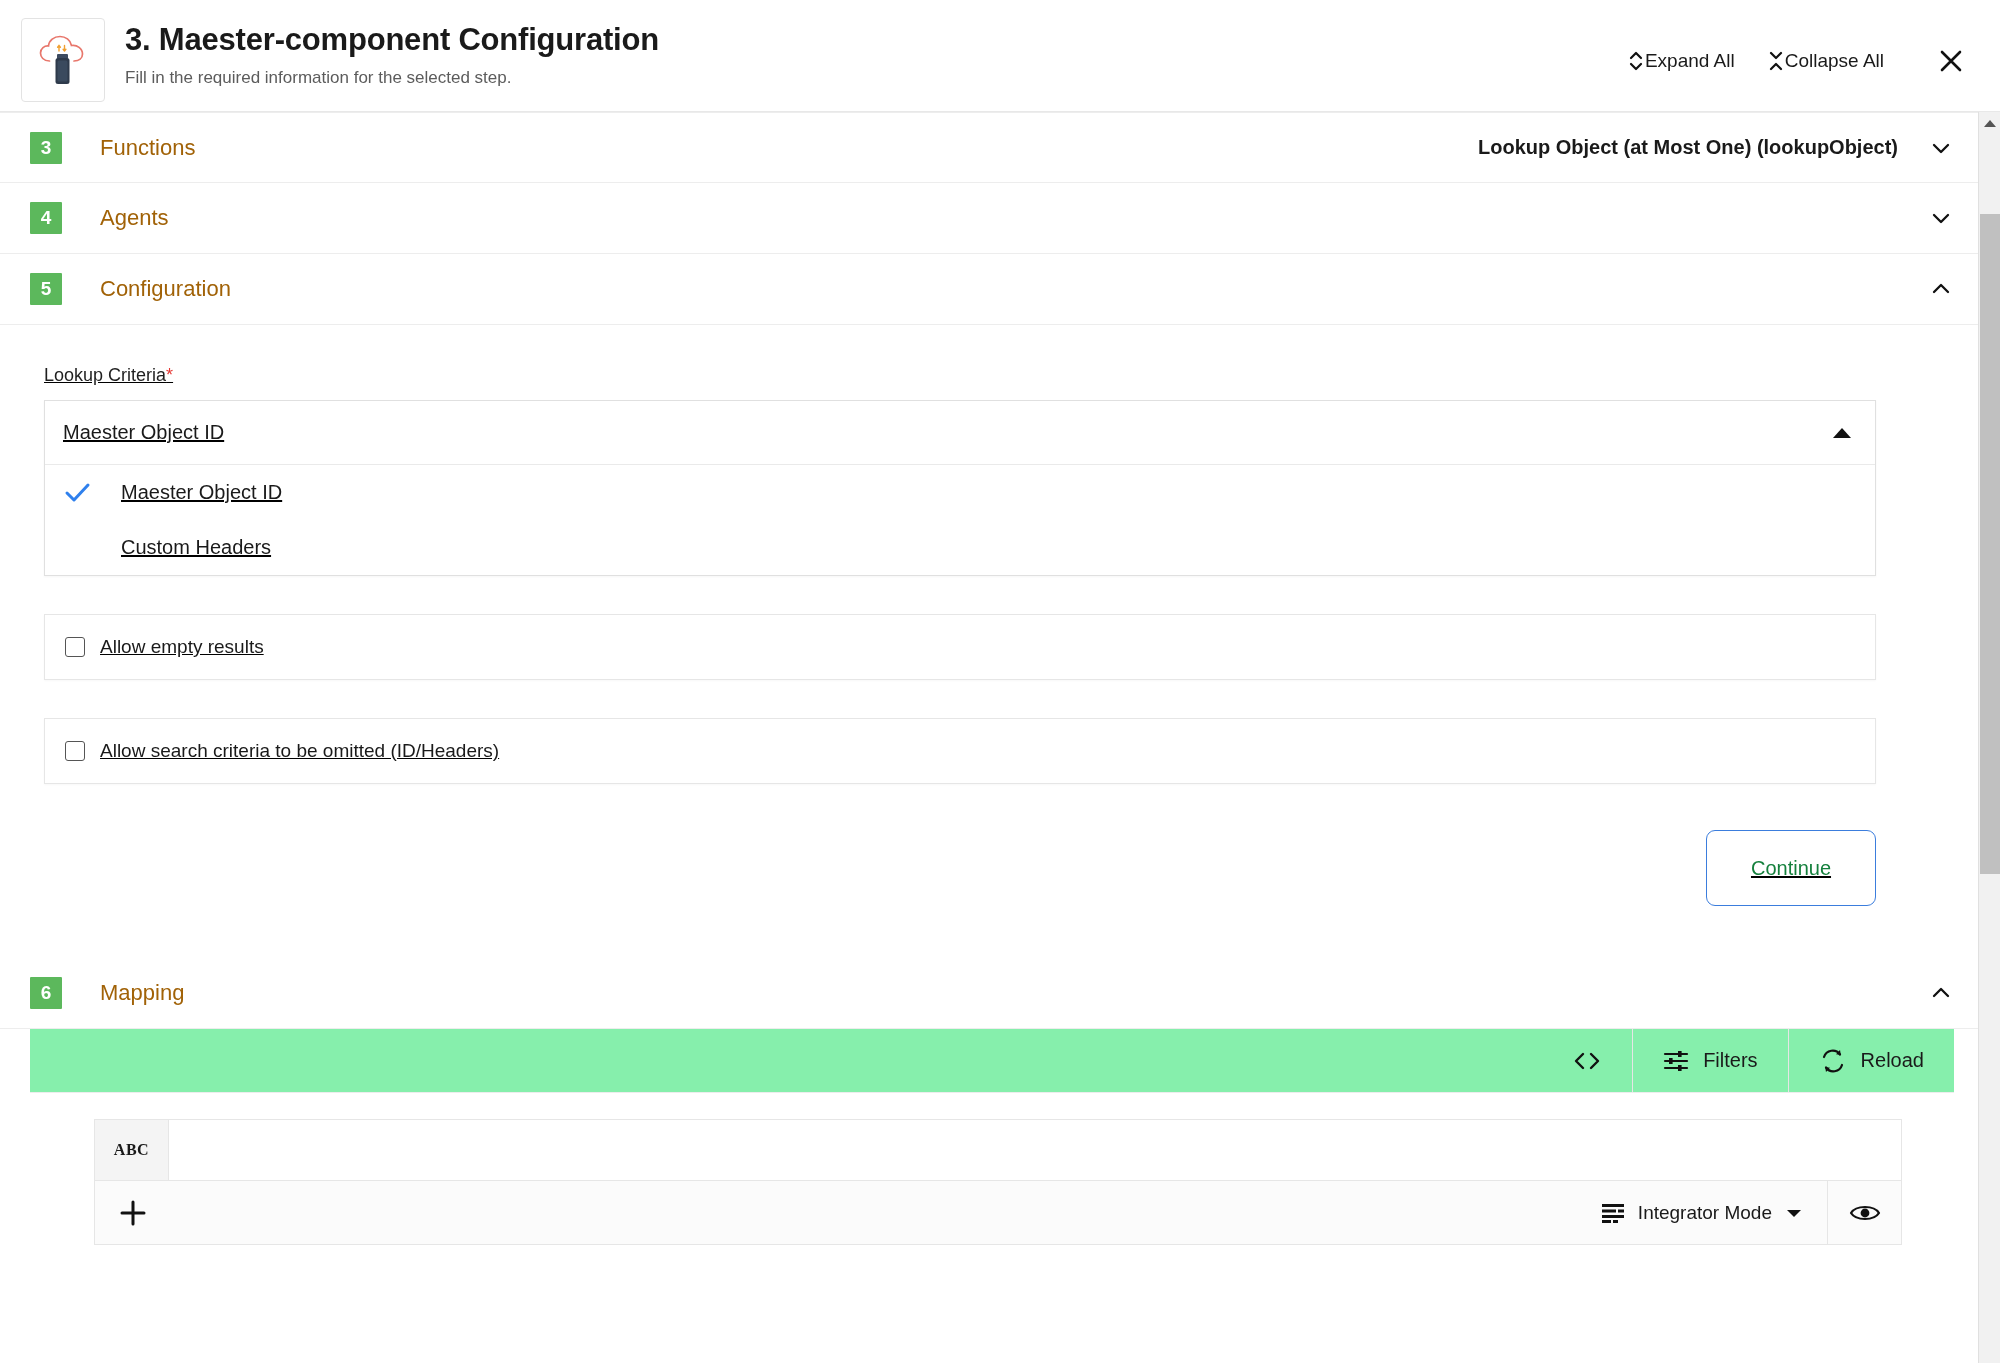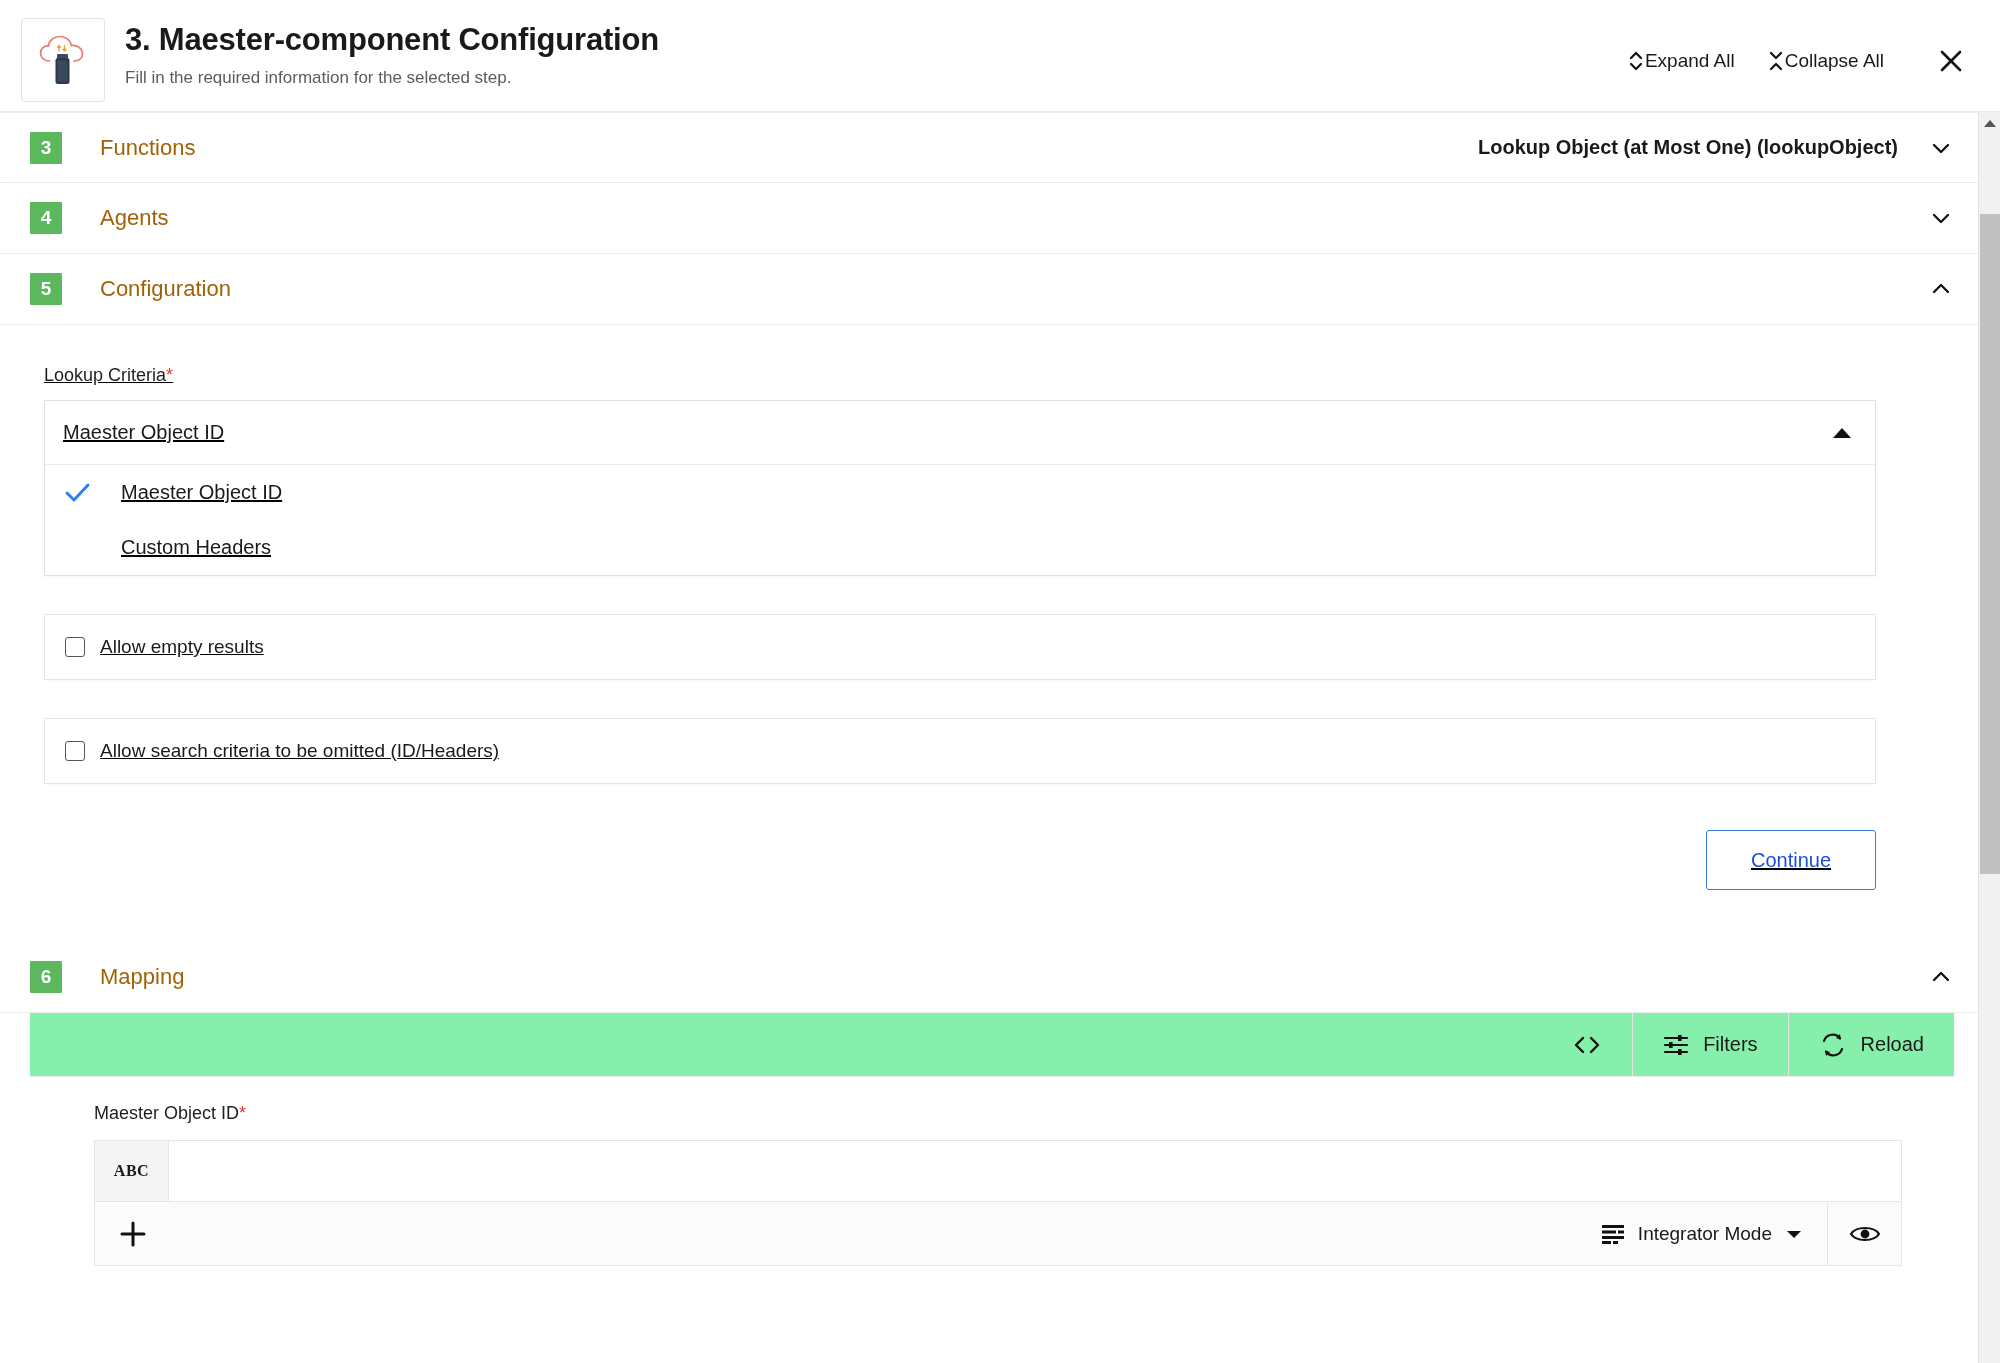"Continue" .btn-continue { border-radius: 3px -> 9px; color: #1d4ed8 -> #15803d; height: 60px -> 76px }
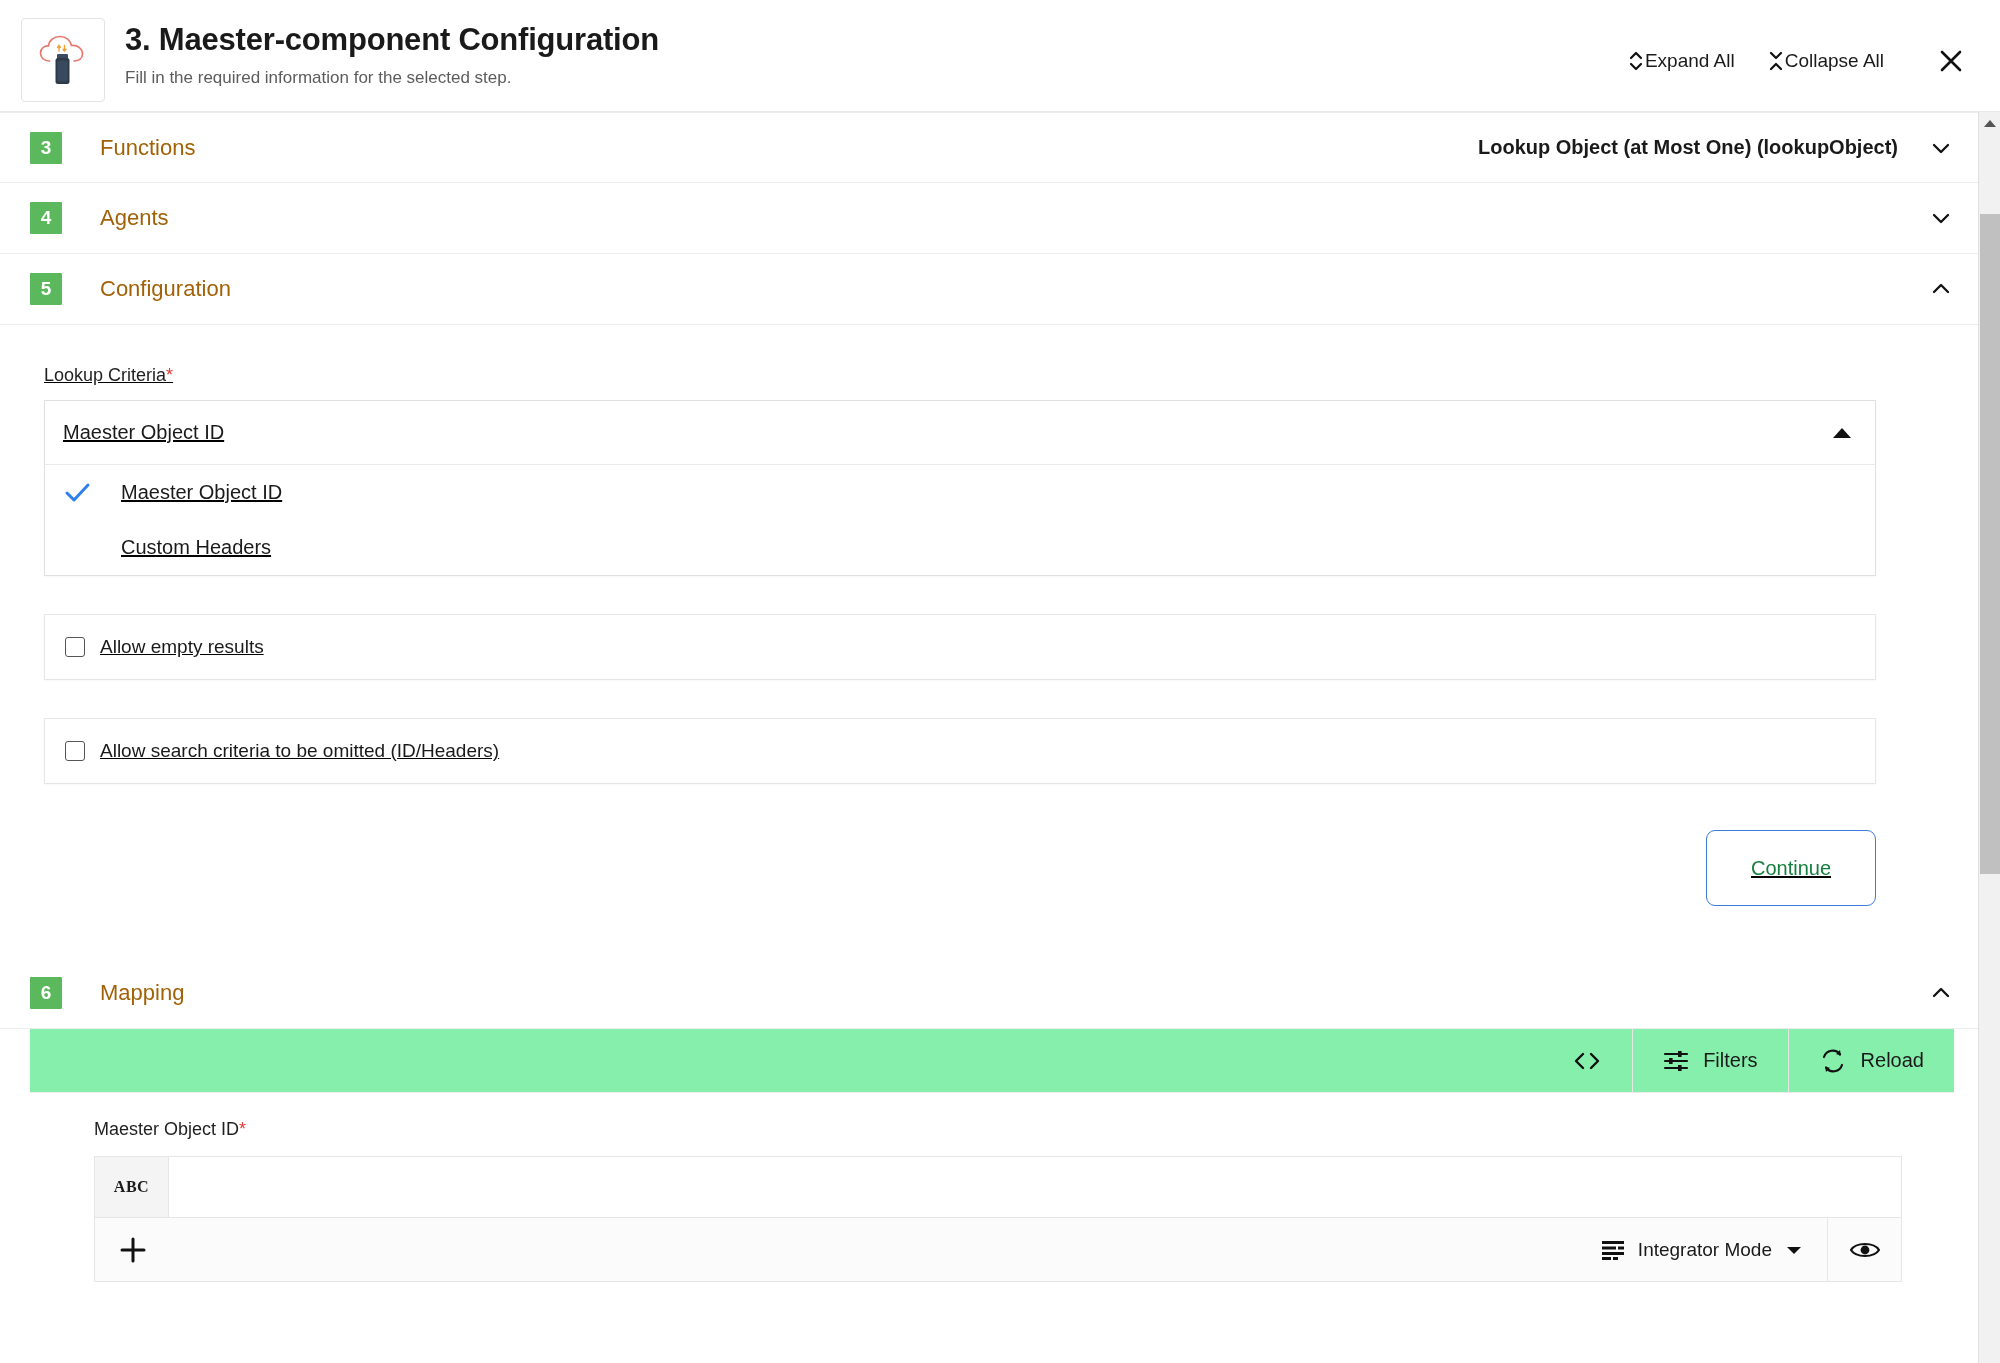"Maester Object ID*" div.map-field-label { html: <div> <span>Maester Object ID</span><span>*</span> </div> -> none }
